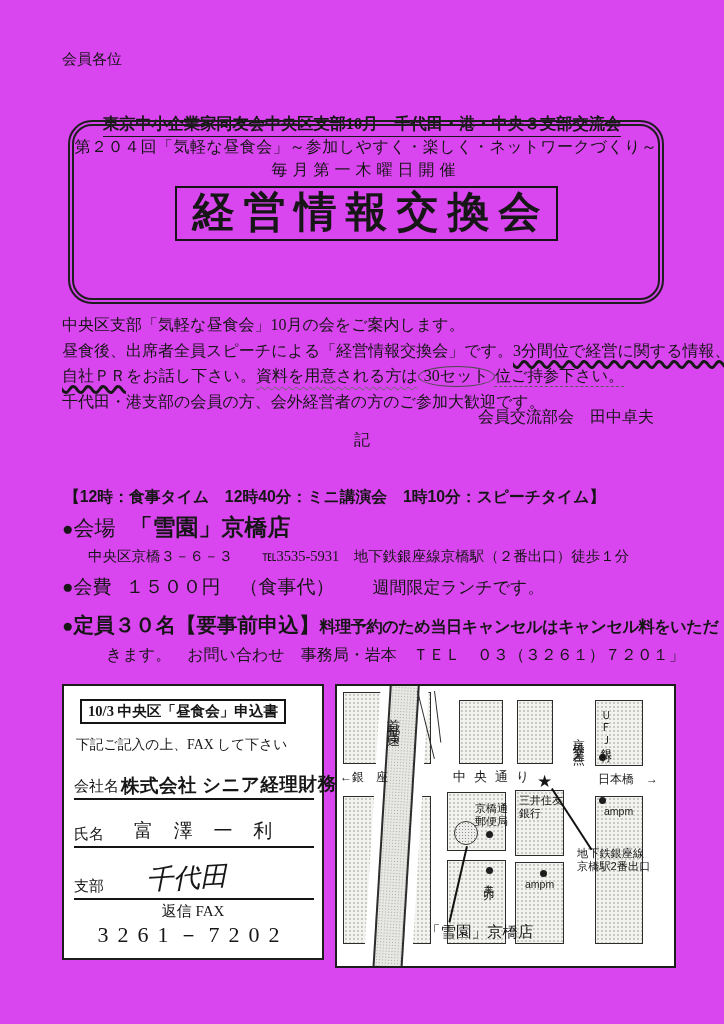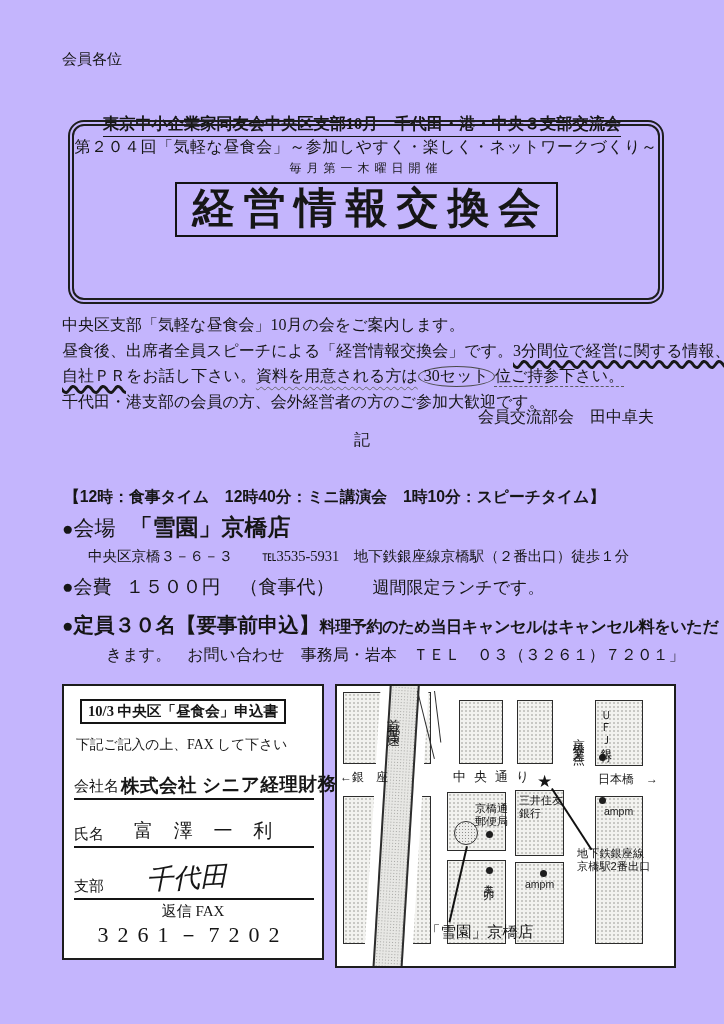"会員各位" #page { background: #c4b5fd -> #d946ef }
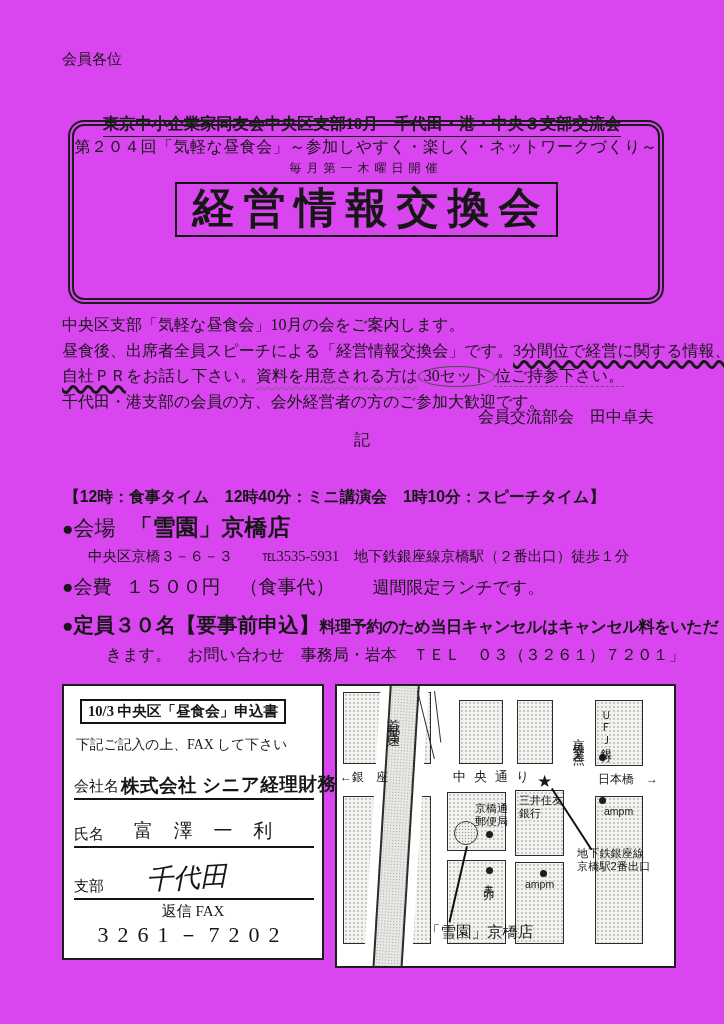"第２０４回「気軽な昼食会」～参加しやすく・楽しく・ネットワークづくり～" #banner { border-radius: 16px -> 24px }
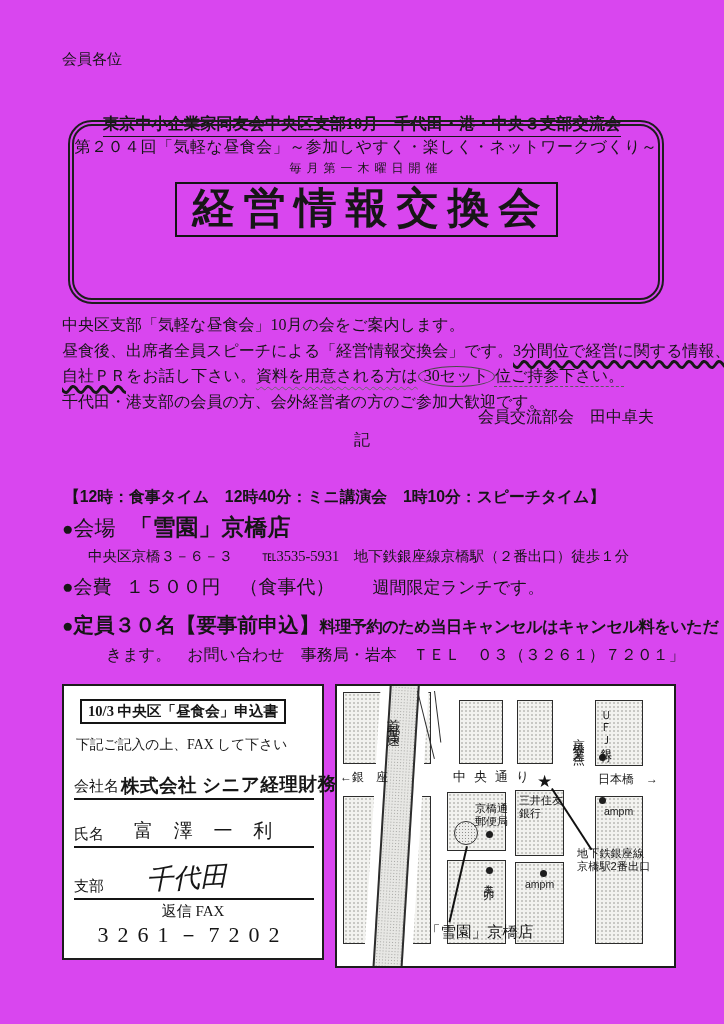"毎月第一木曜日開催" .b-line2 { font-size: 12px -> 16px }
